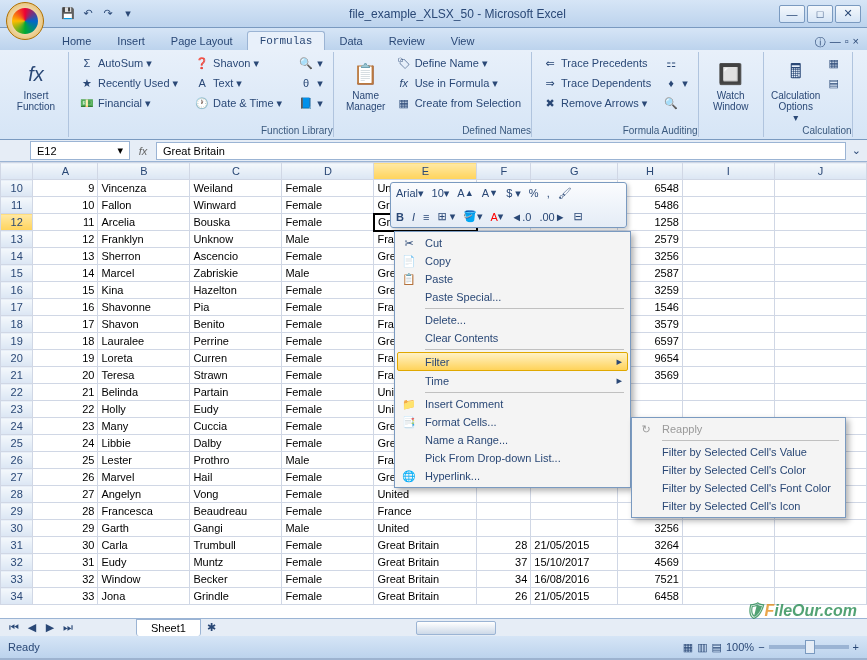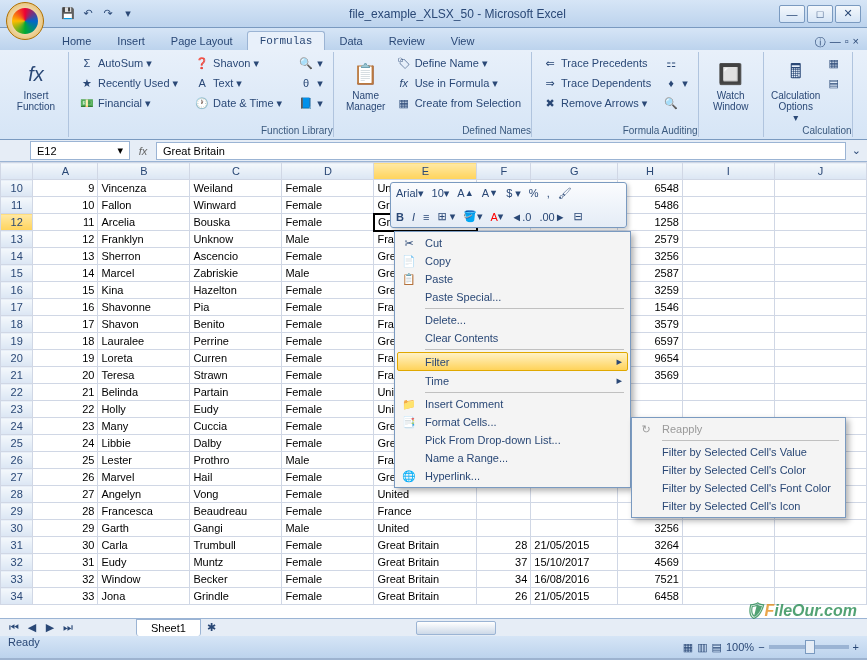"Pick From Drop-down List..." div.ctx-item { order: before "Name a Range..." -> after "Name a Range..." }
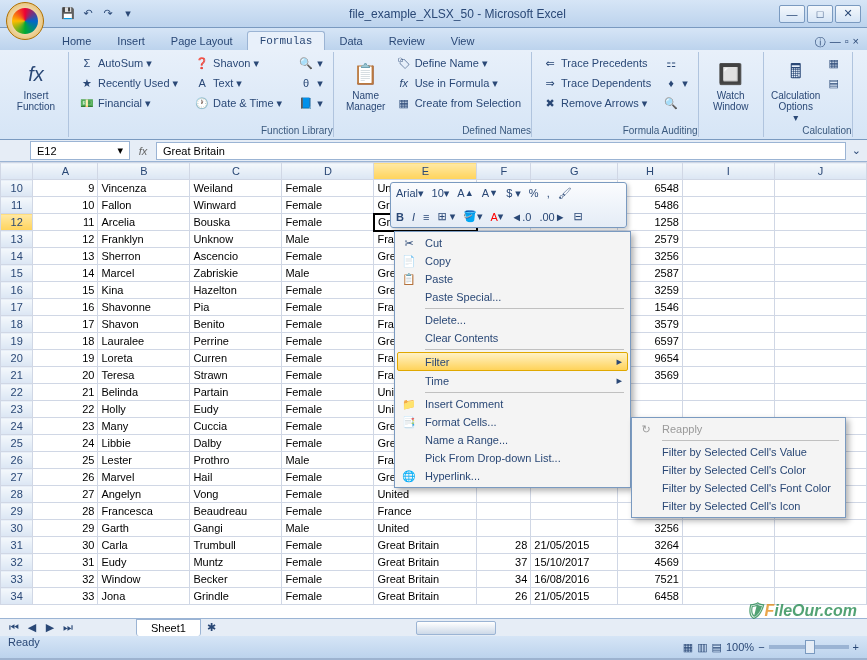"Ready" .statusbar { align-items: none -> center }
